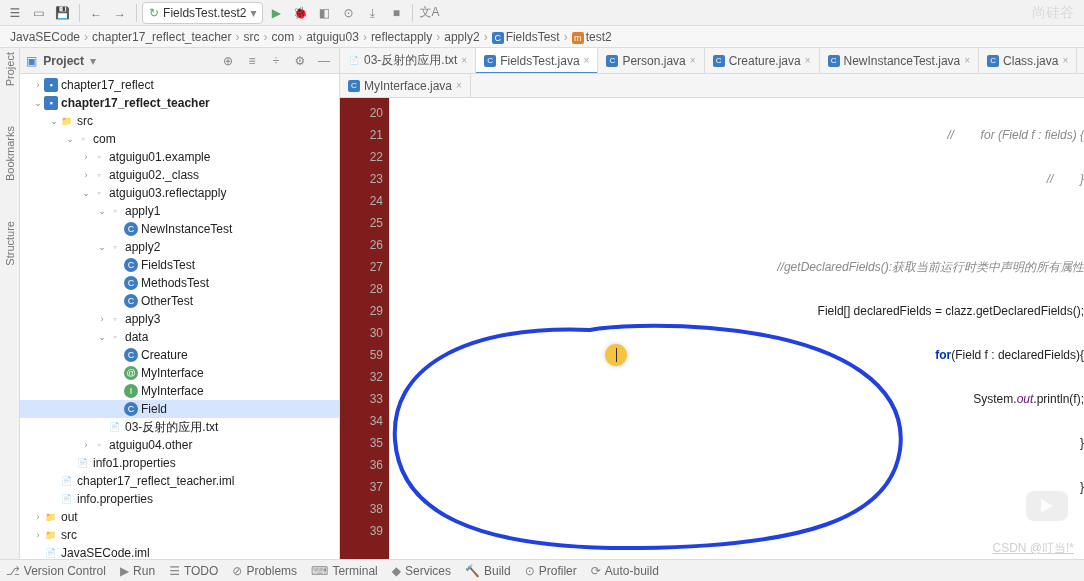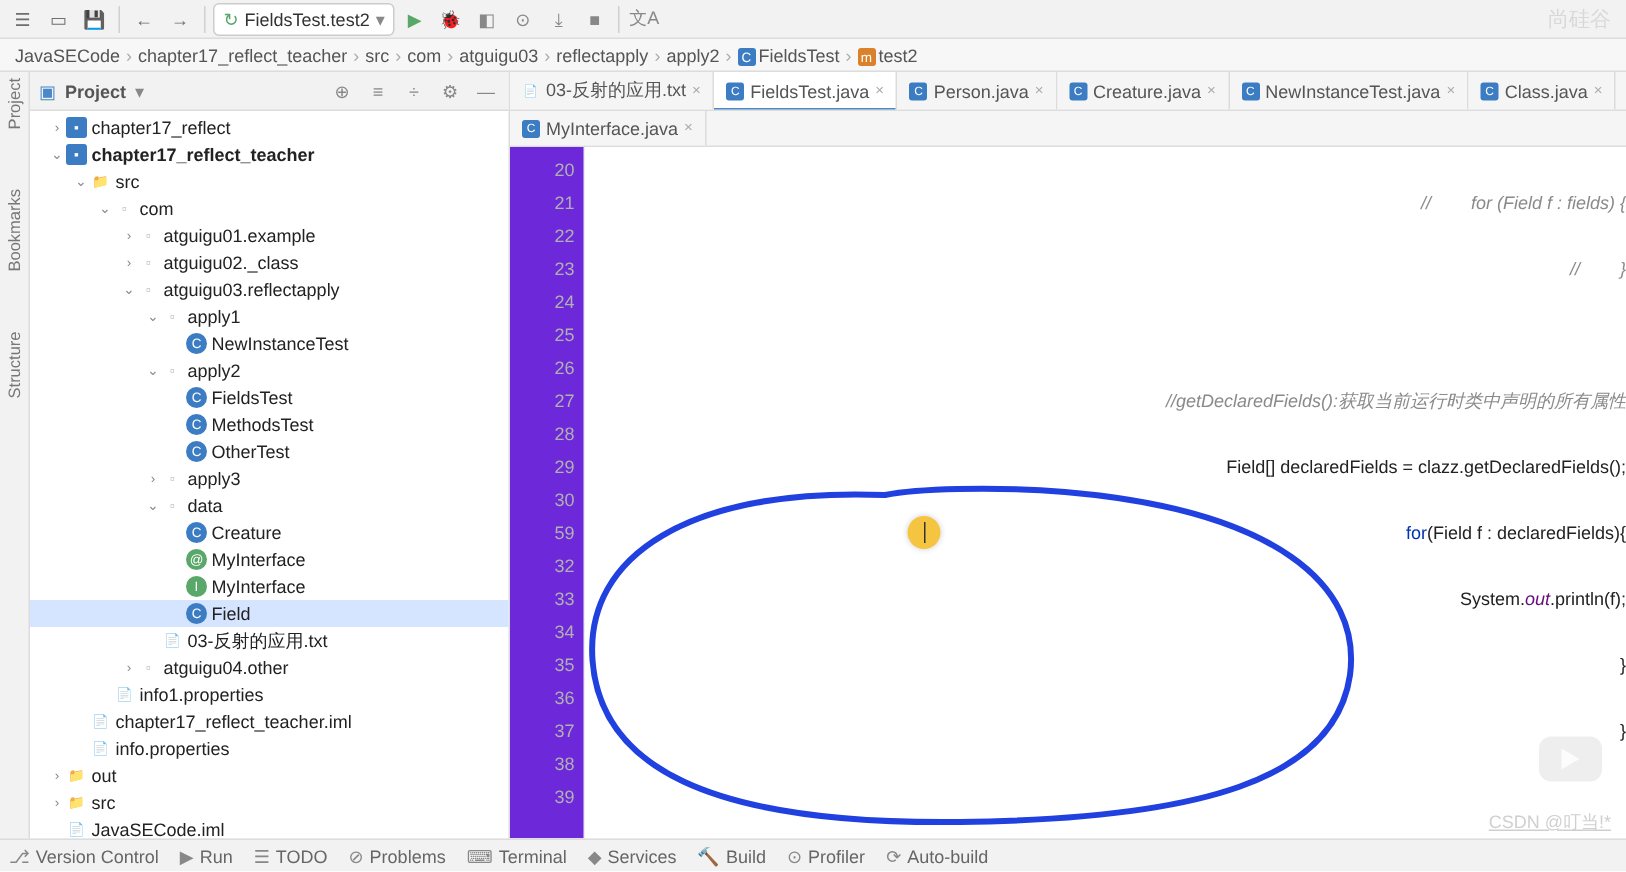"20" .gutter { background: #6d28d9 -> #7f1d1d }
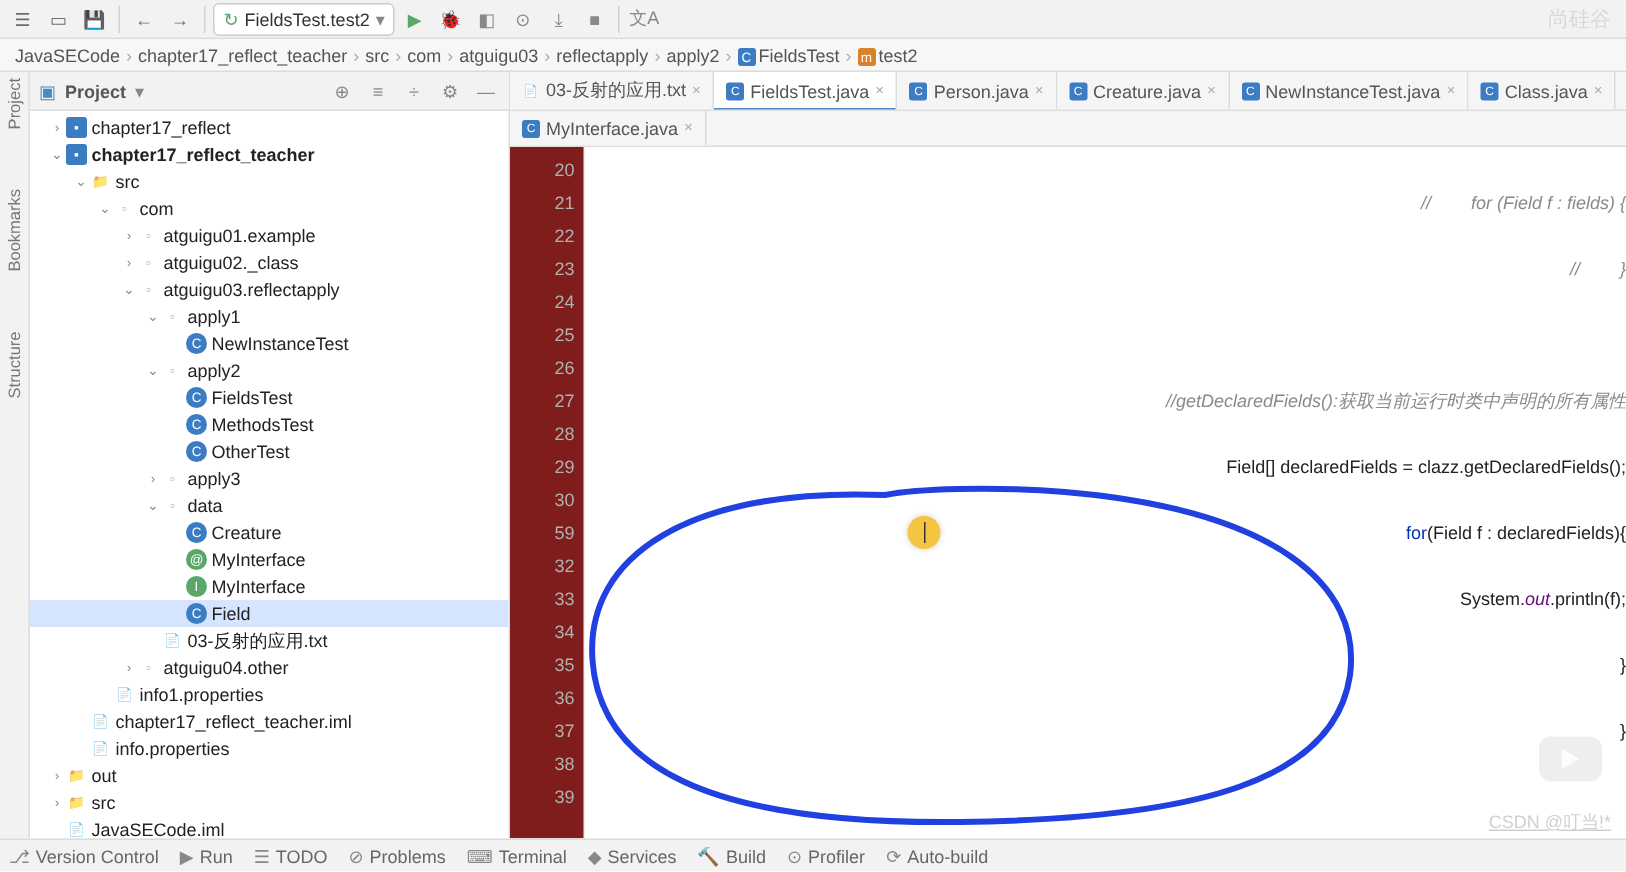"for" .kw { font-weight: 400 -> 700 }
